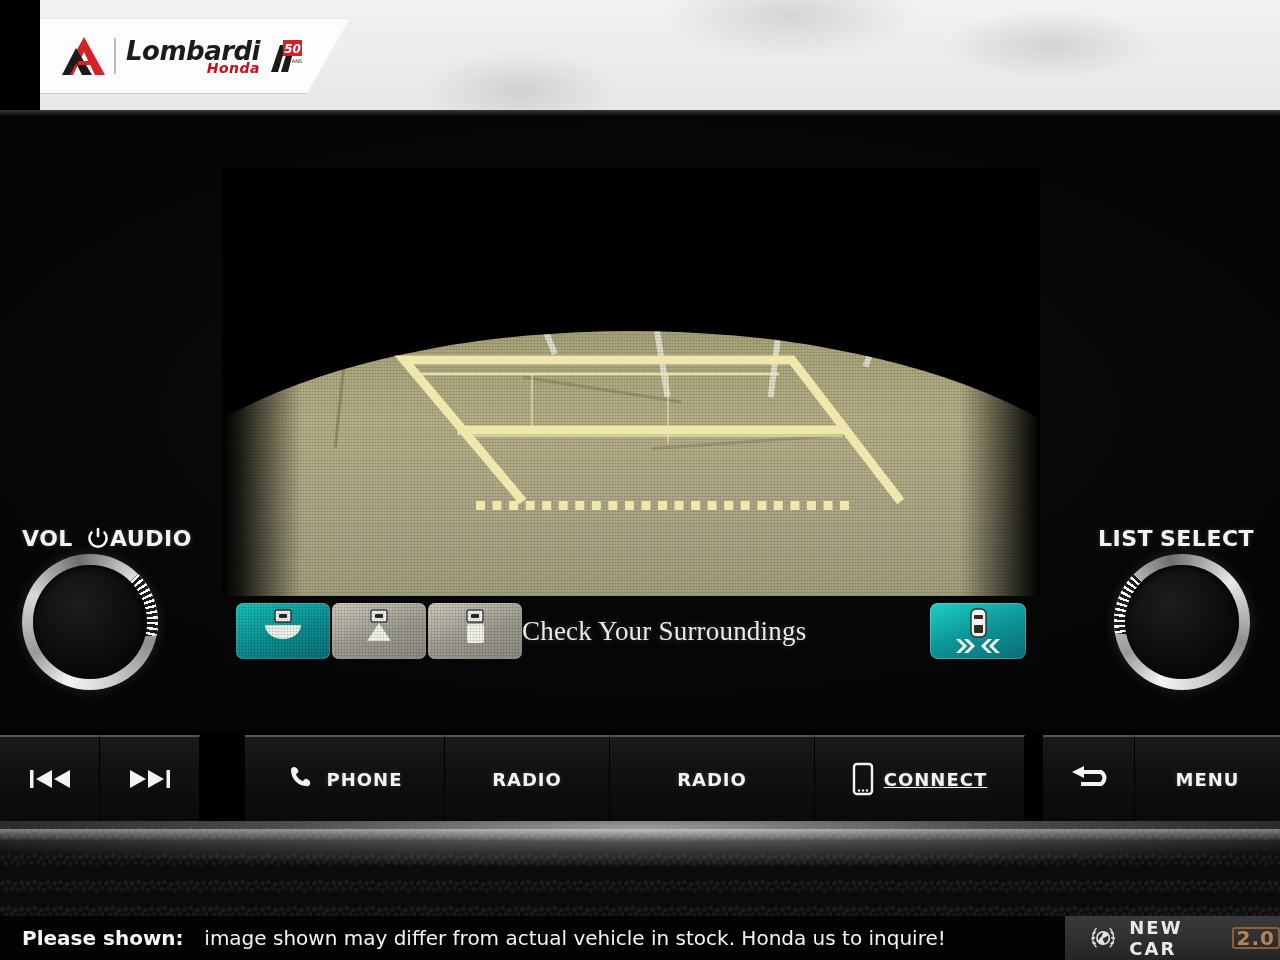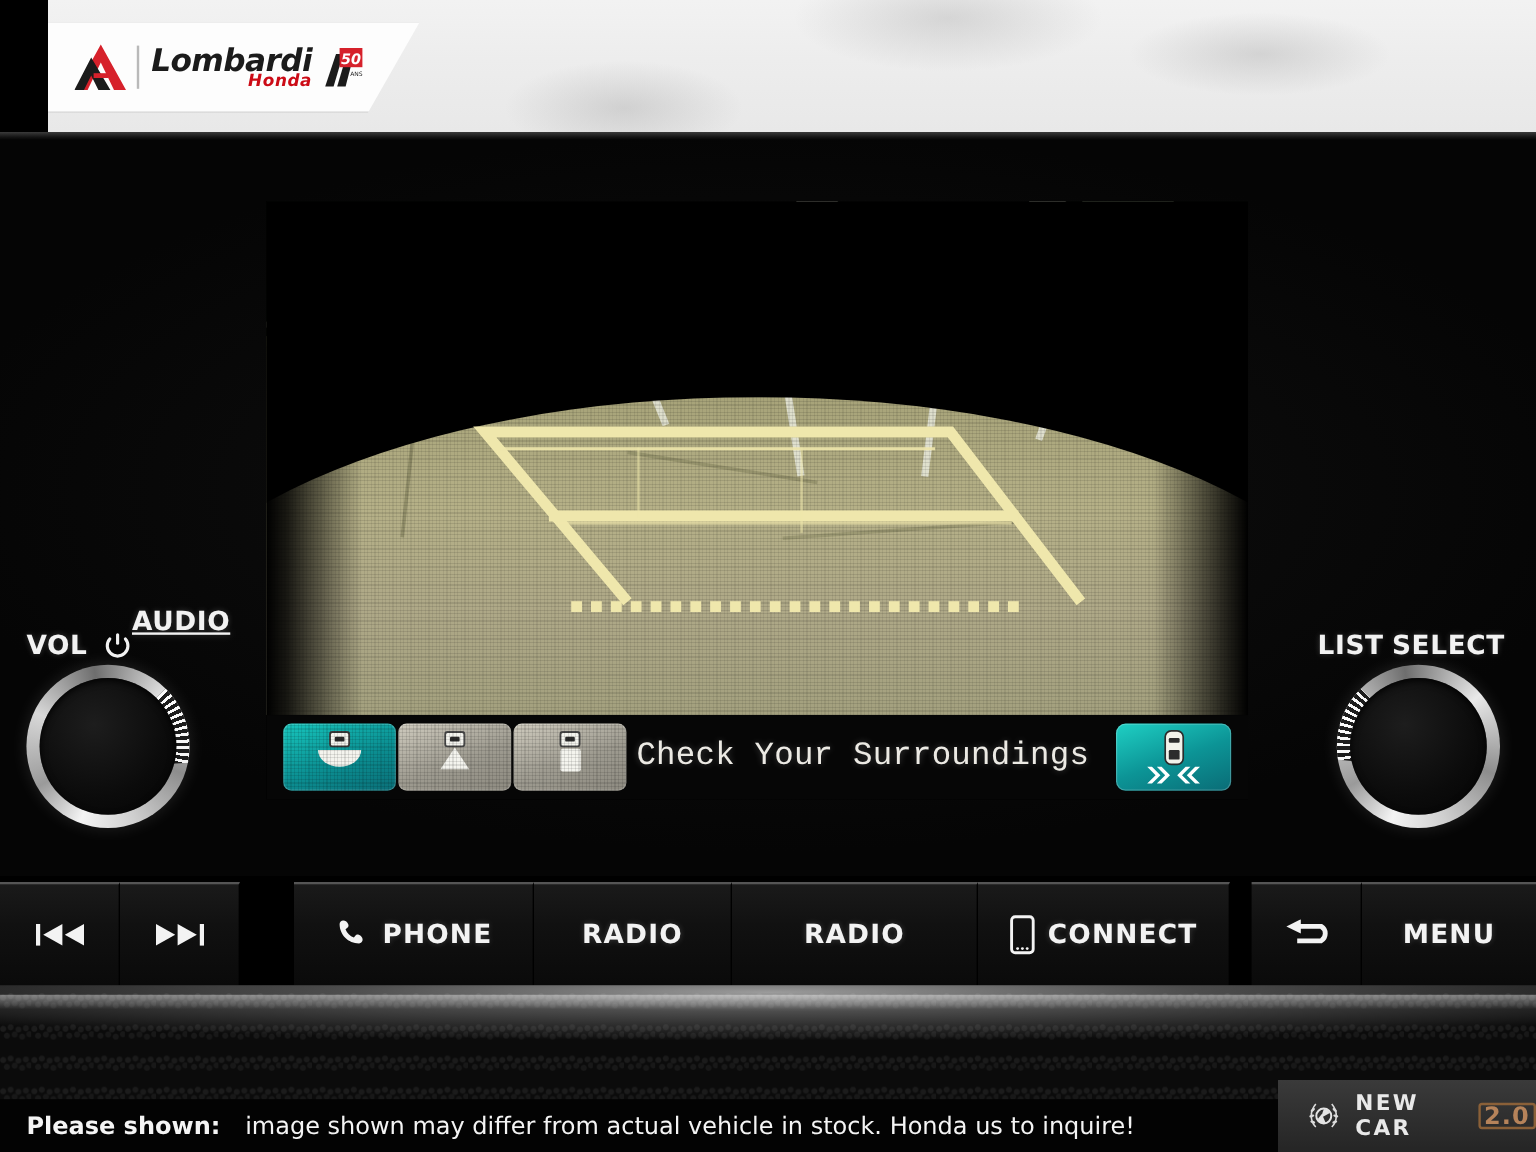"AUDIO" div.knob-label { text-decoration: underline -> none; top: 396px -> 416px }
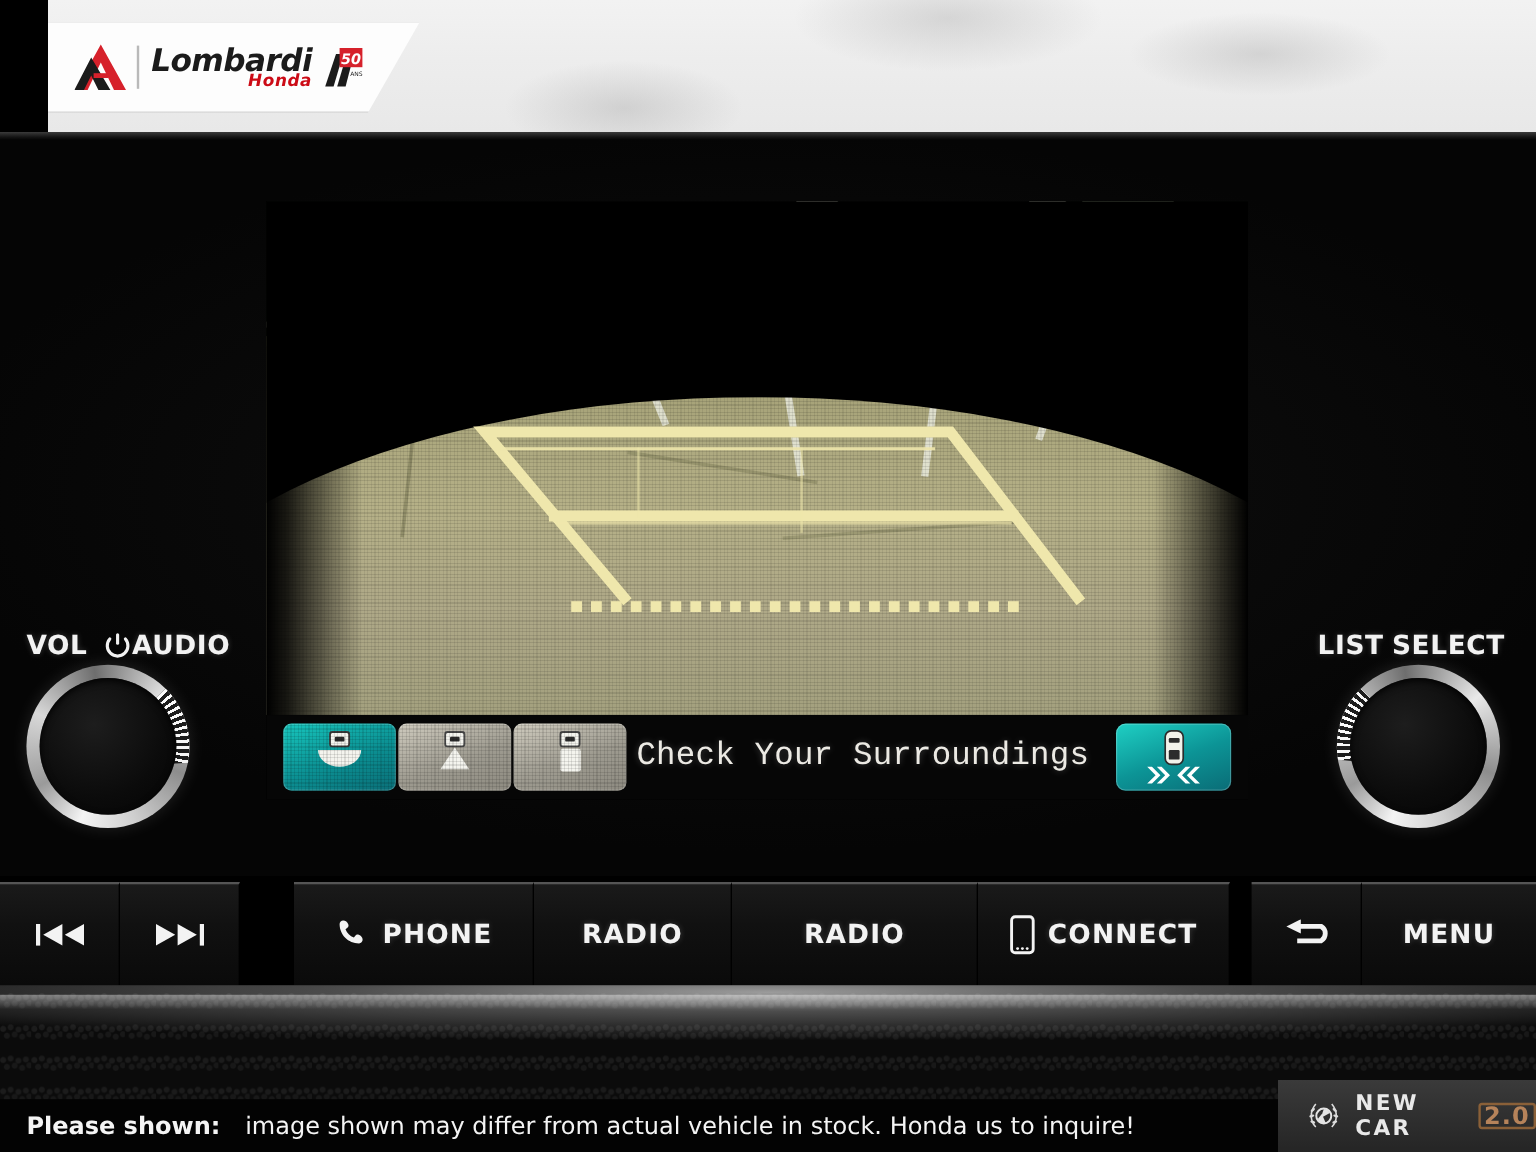"Check Your Surroundings" #surround-msg { font-family: Liberation Mono, monospace -> Liberation Serif, serif; text-align: center -> left }
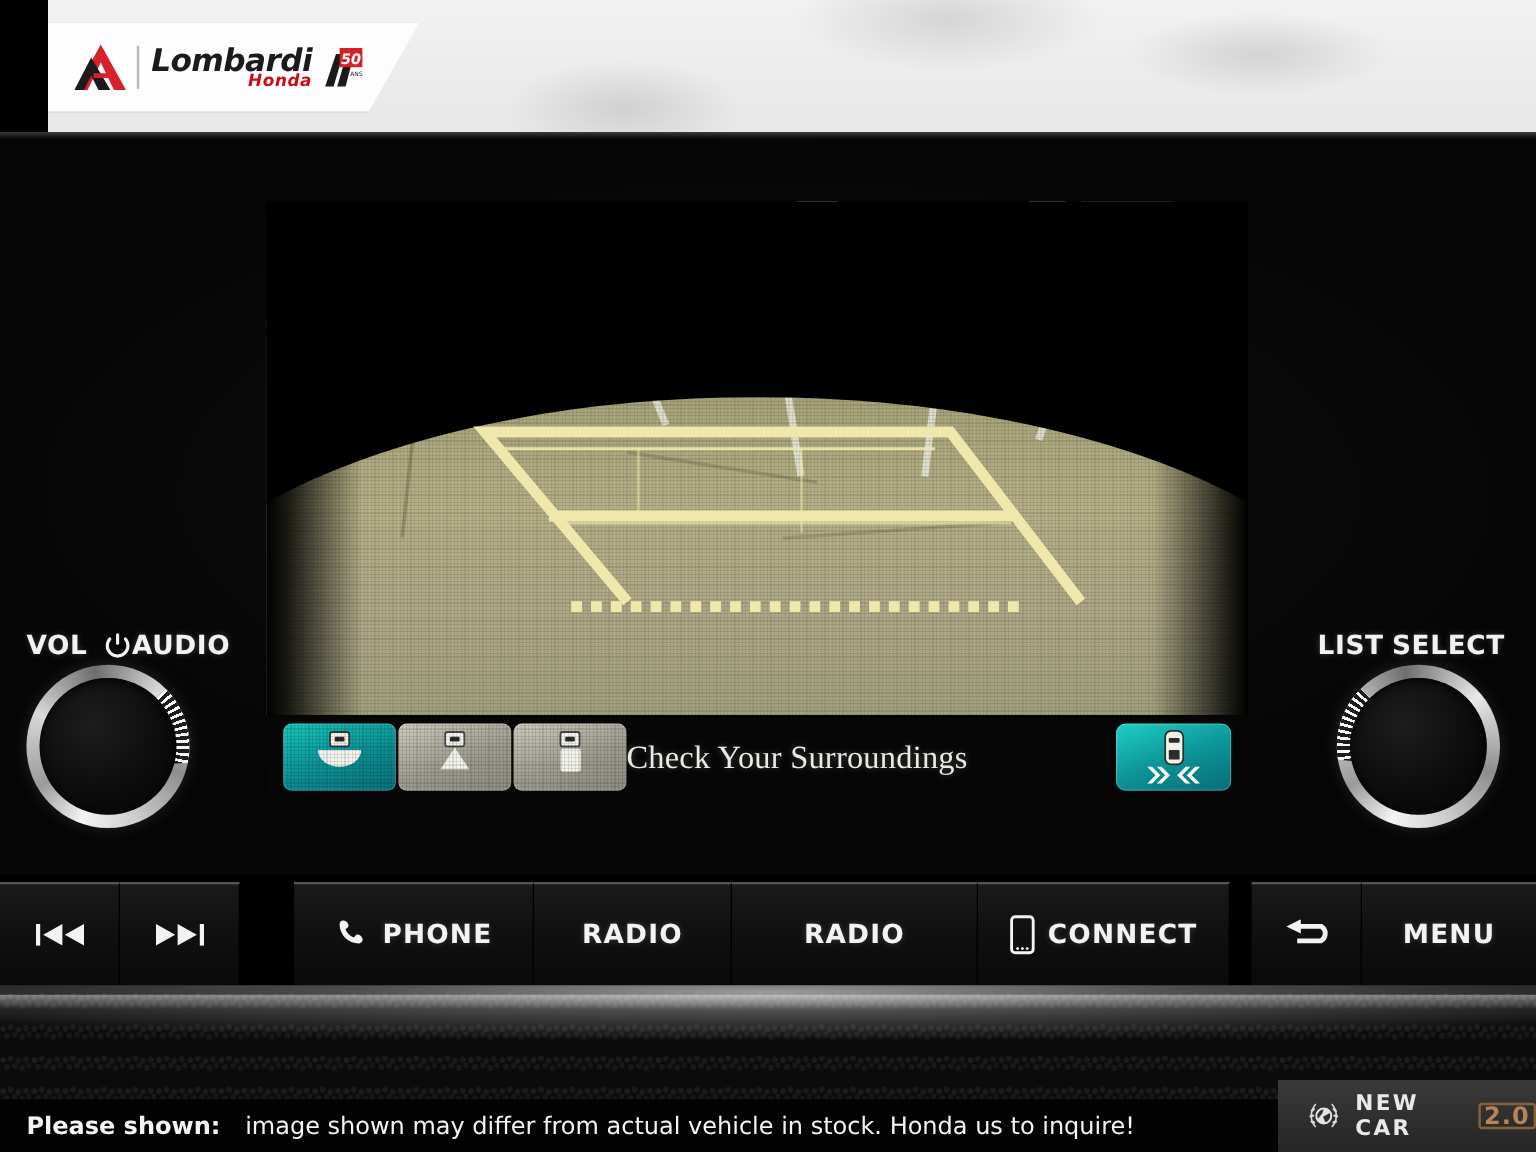"PHONE" .key { font-size: 22px -> 18px }
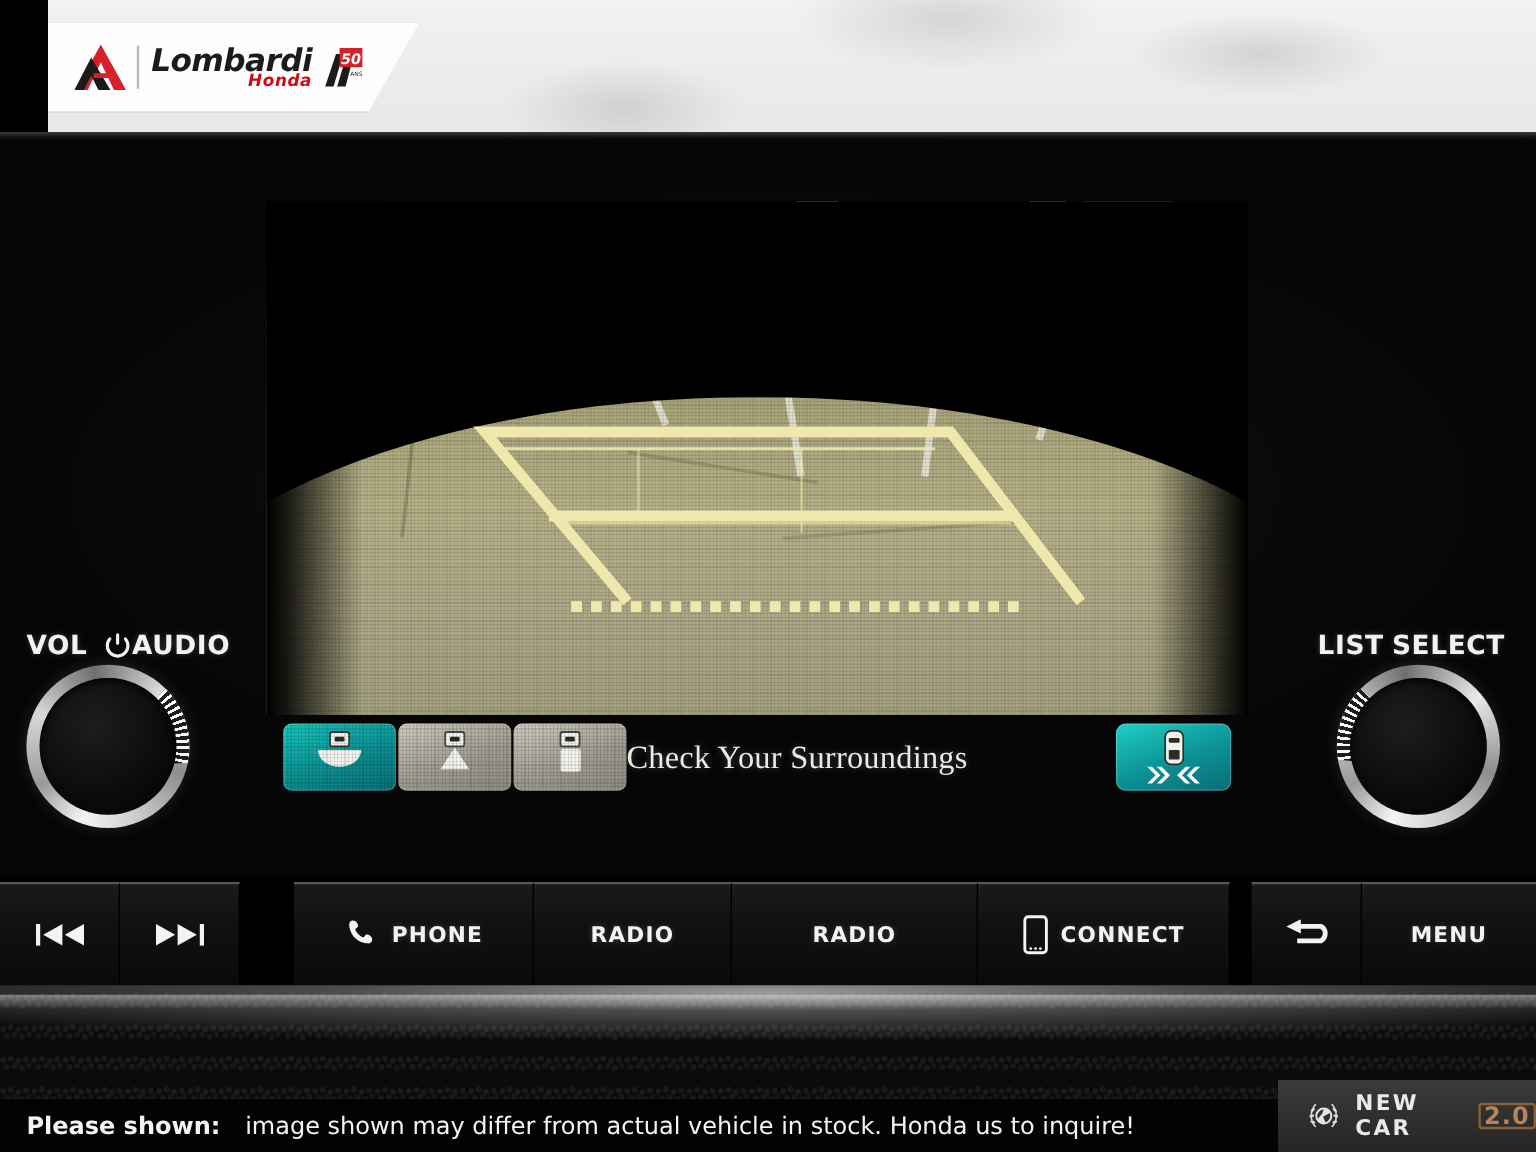"CONNECT" div.key { text-decoration: none -> underline }
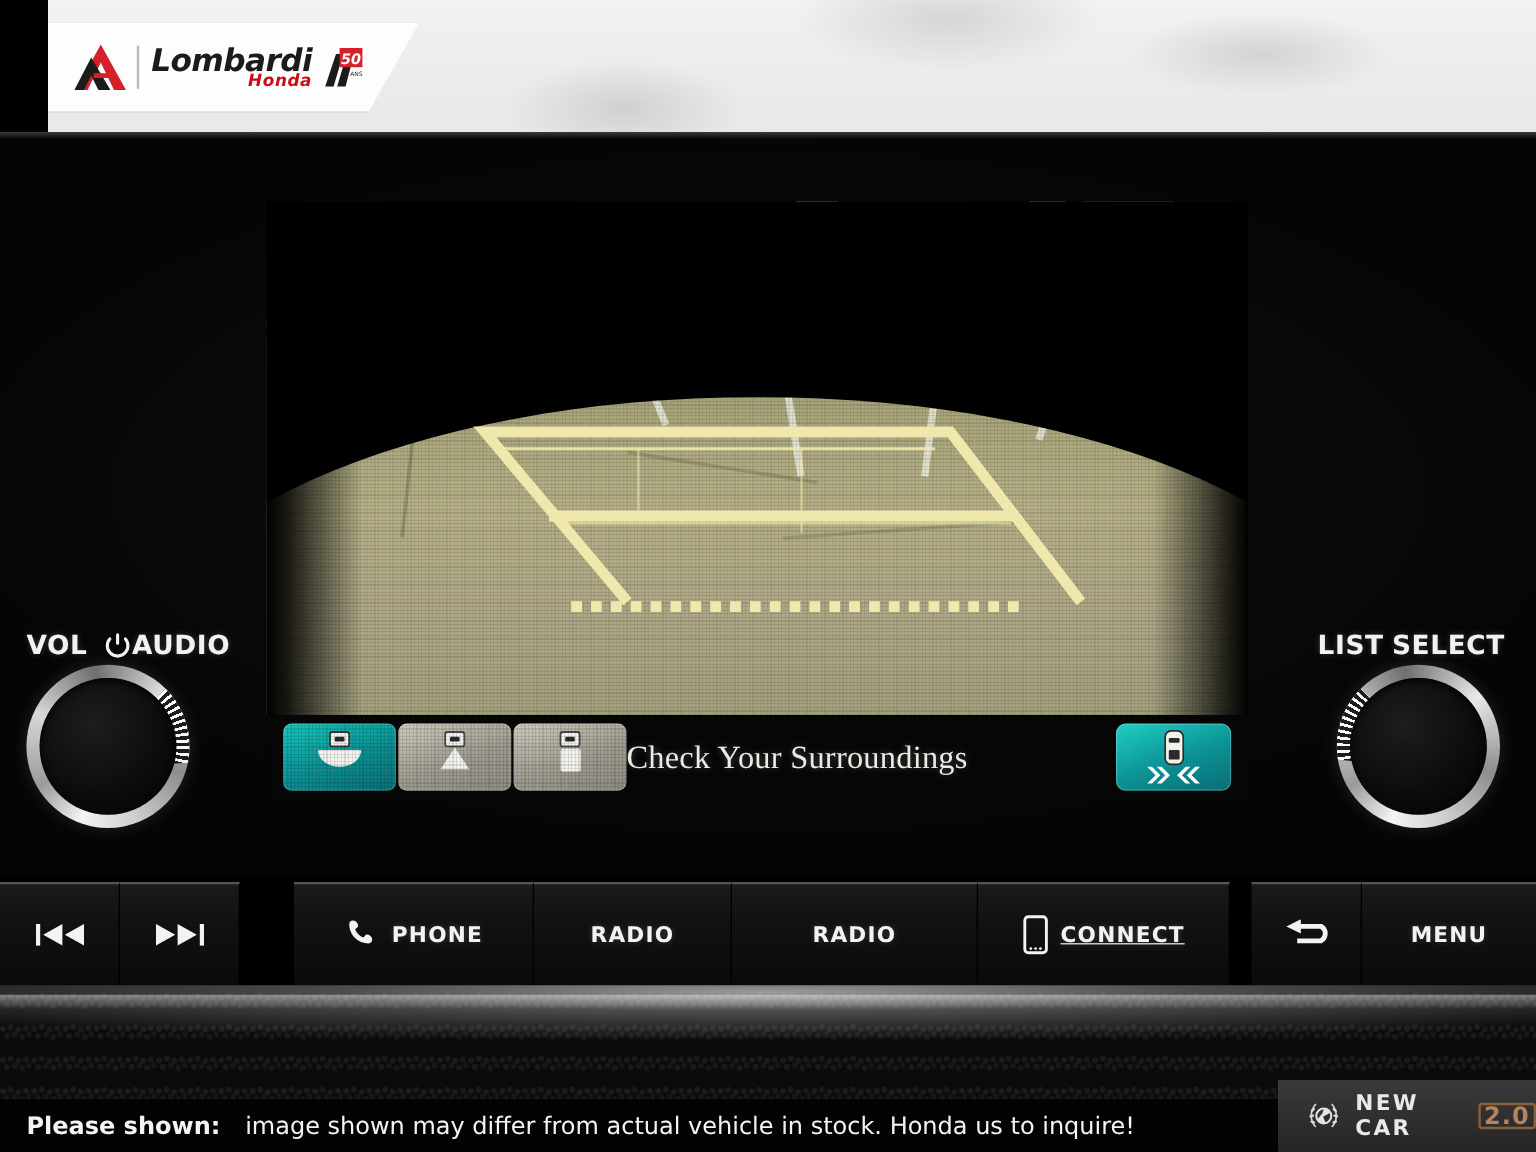"NEW CAR" #newcar-badge { height: 60px -> 44px }
